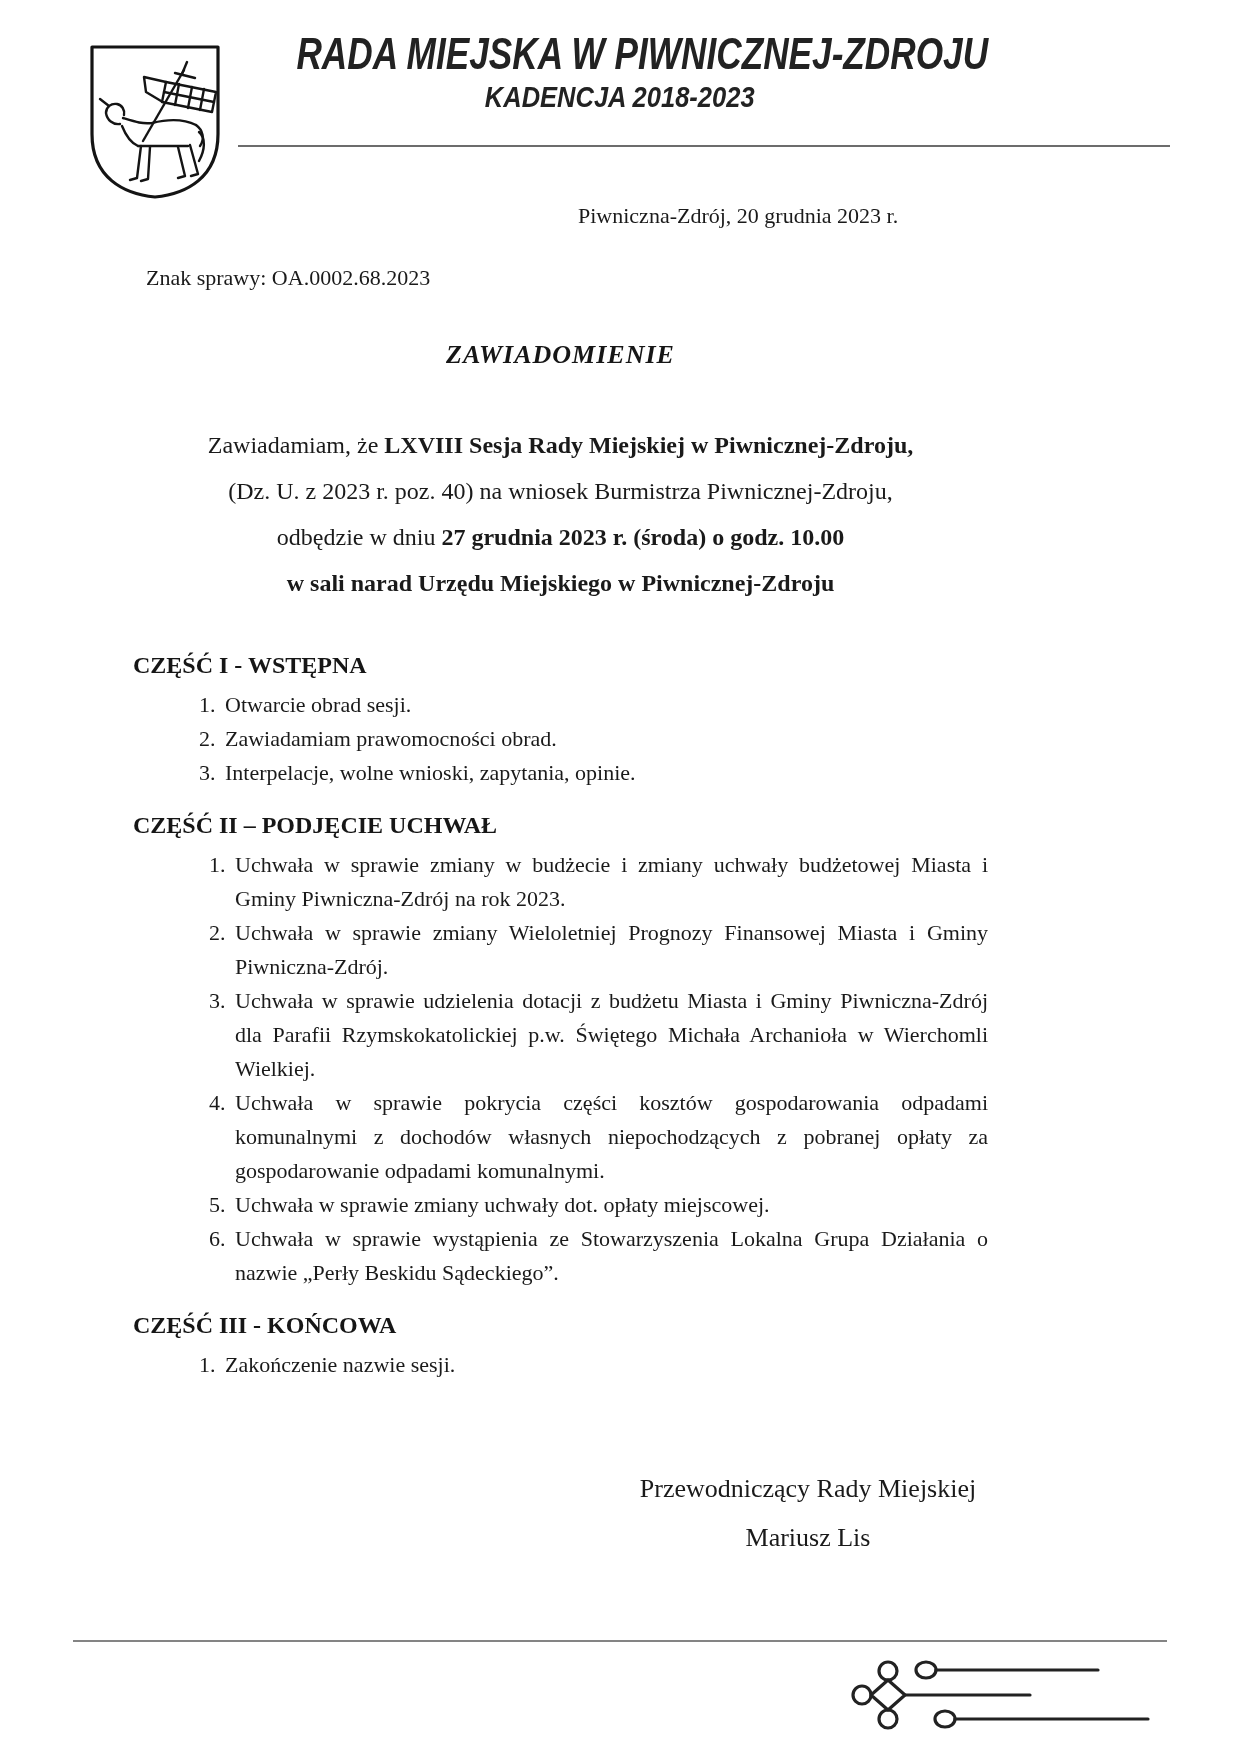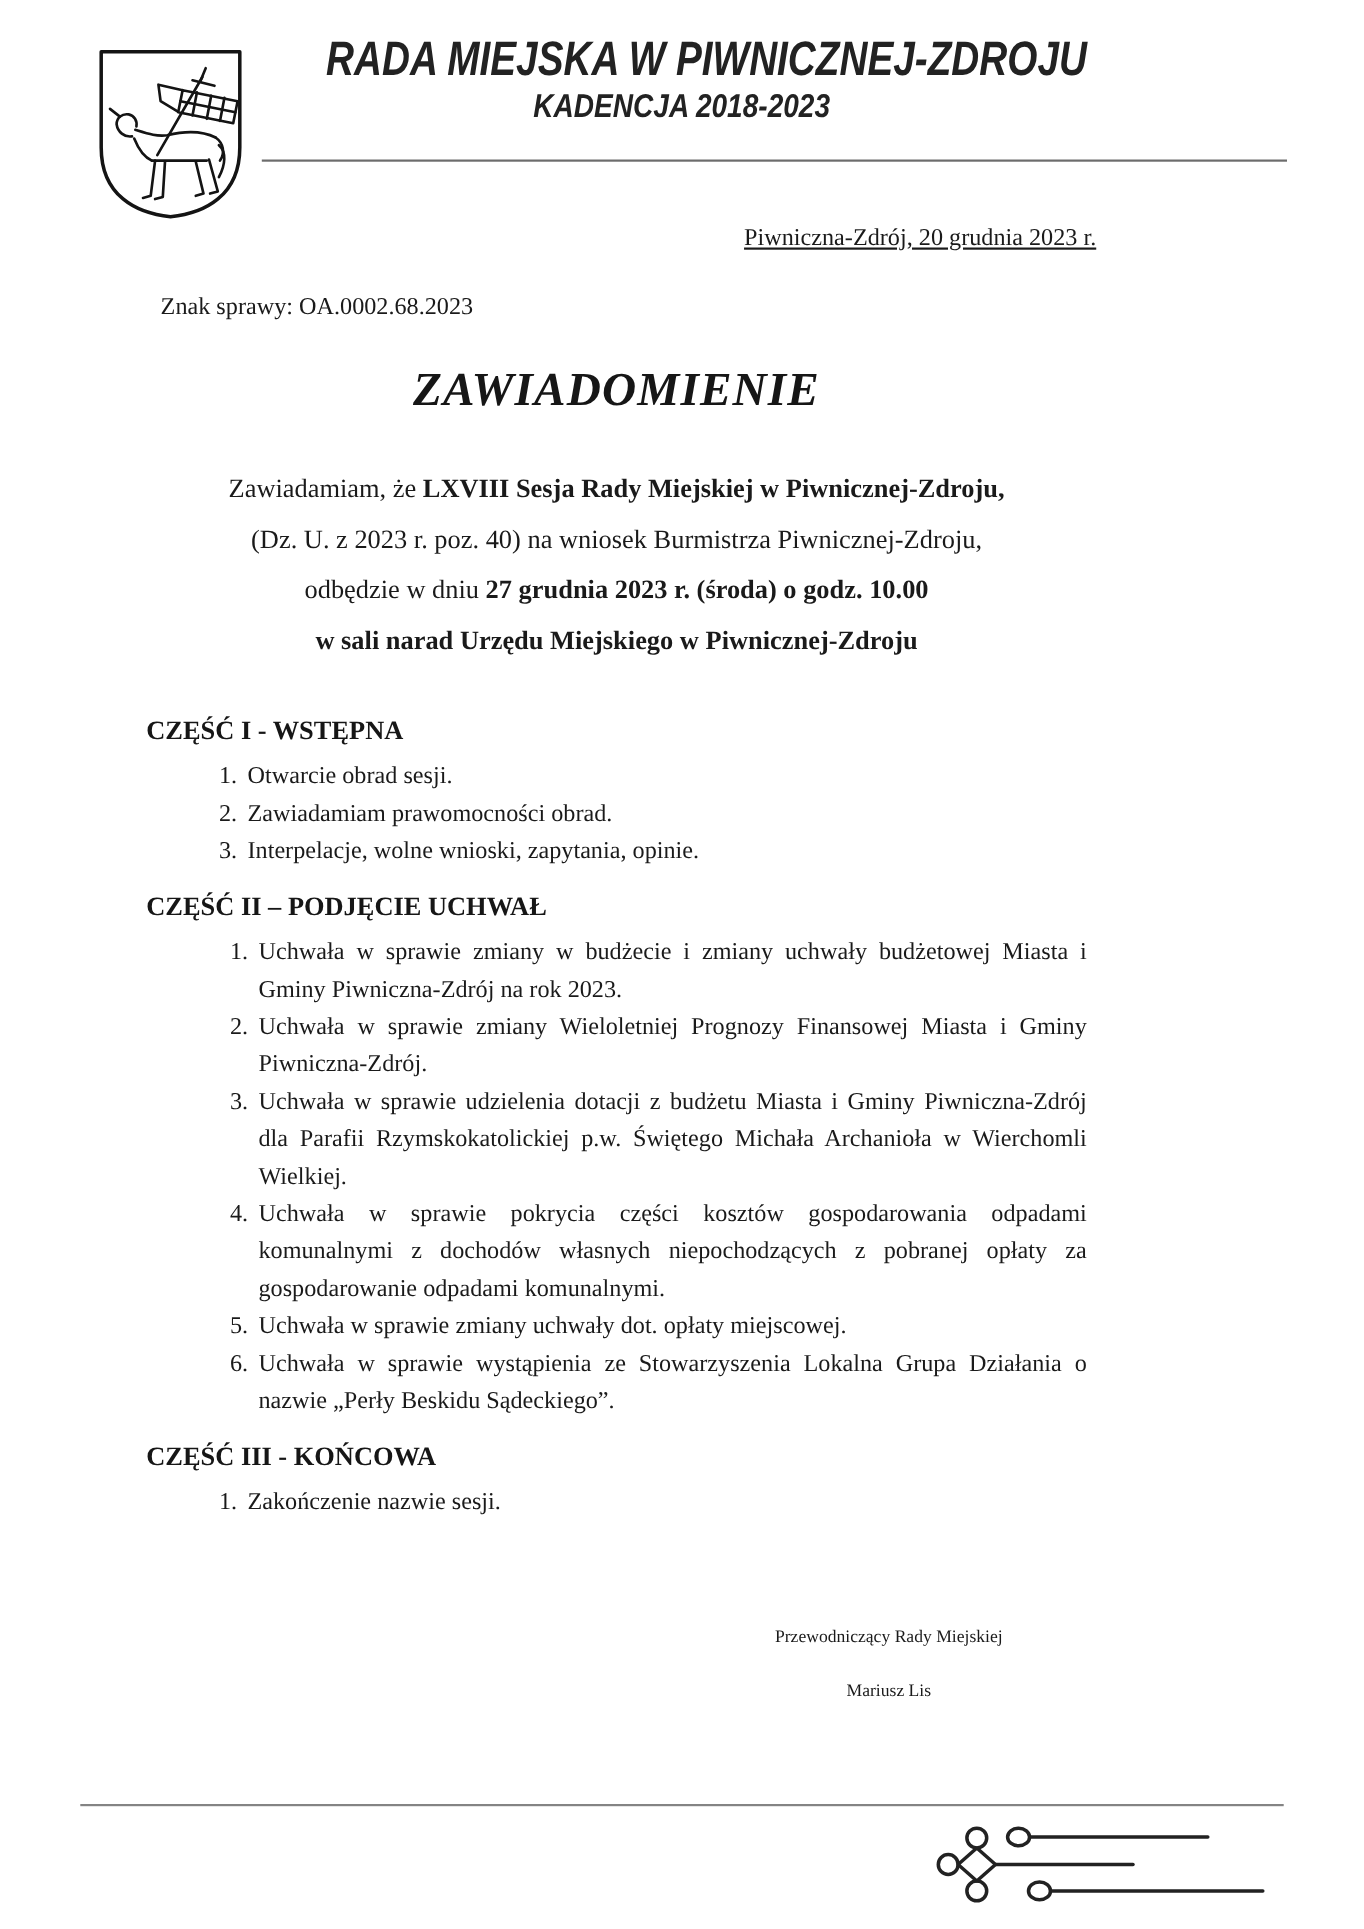"Piwniczna-Zdrój, 20 grudnia 2023 r." .place-date { left: 600px -> 578px; text-align: center -> left; text-decoration: underline -> none }
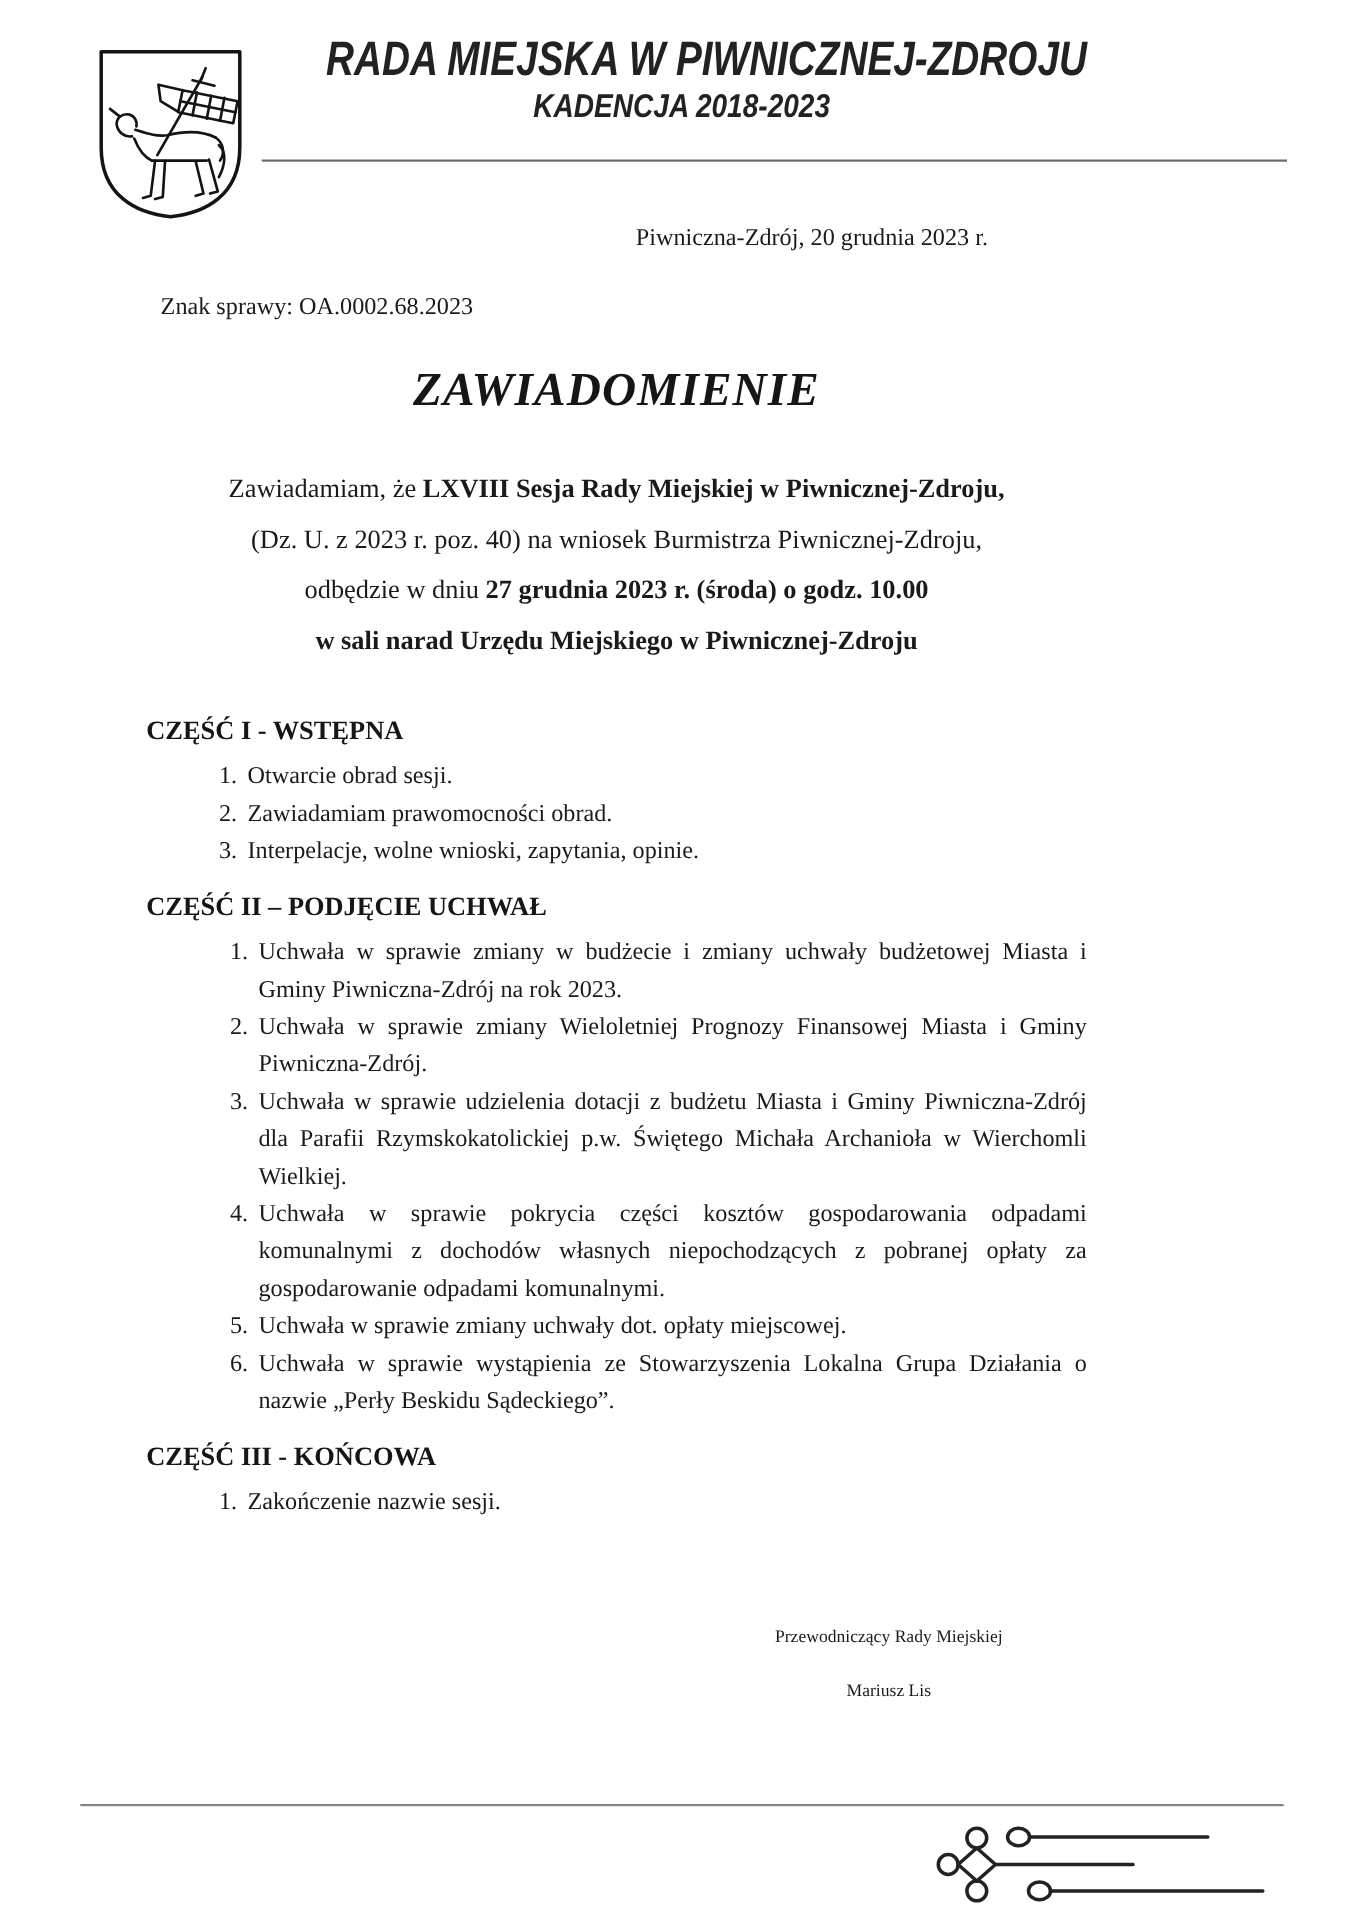"ZAWIADOMIENIE" .doc-title { font-size: 43px -> 26px }
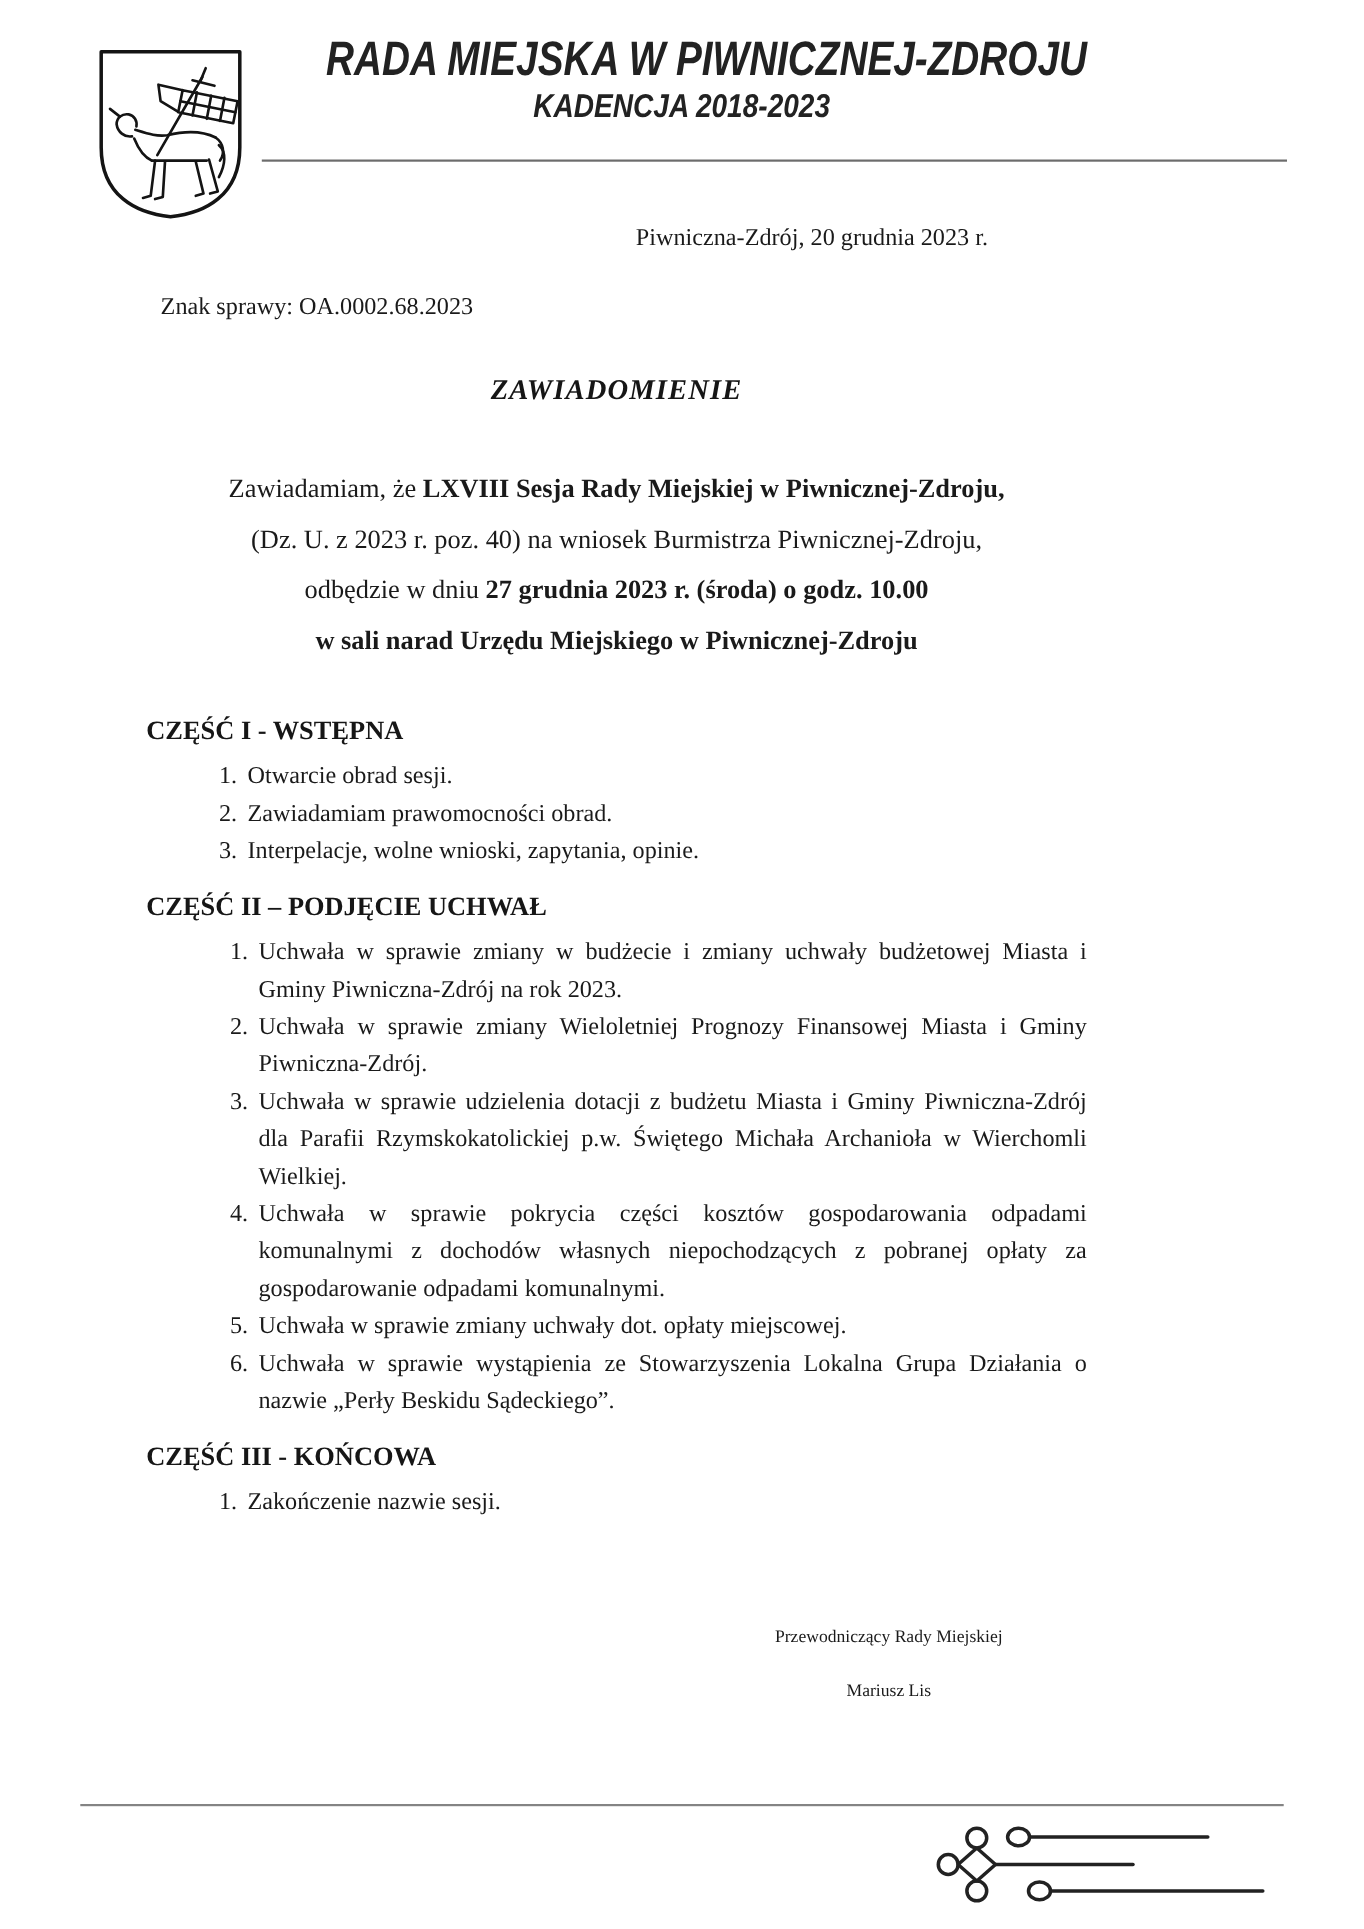"Przewodniczący Rady Miejskiej" .signature { font-size: 16px -> 26px }
